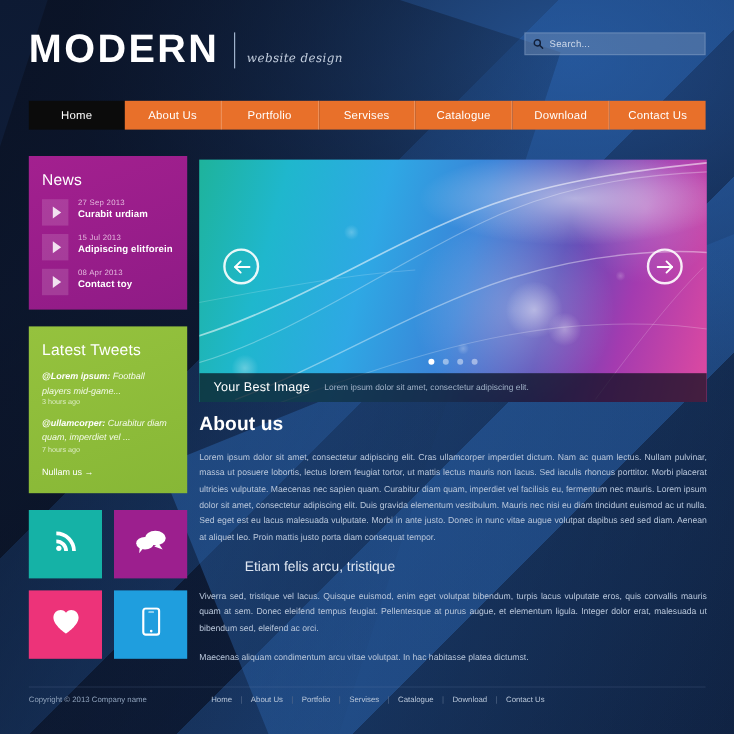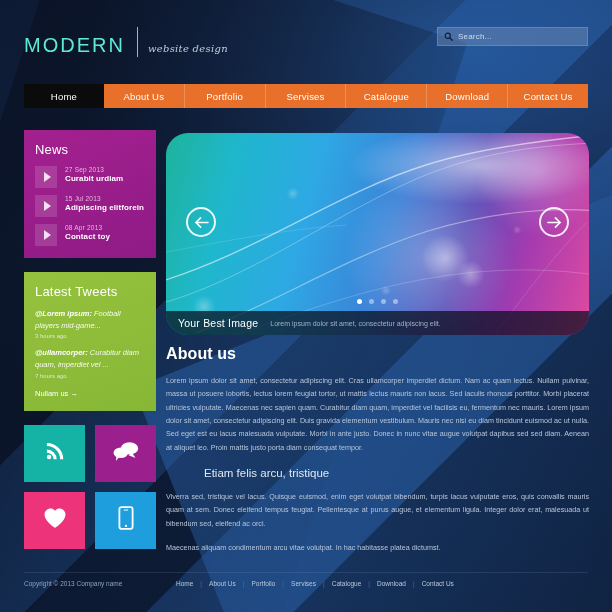"MODERN" .logo-main { color: #5eead4 -> #ffffff; font-size: 20px -> 33px; font-weight: 400 -> 700 }
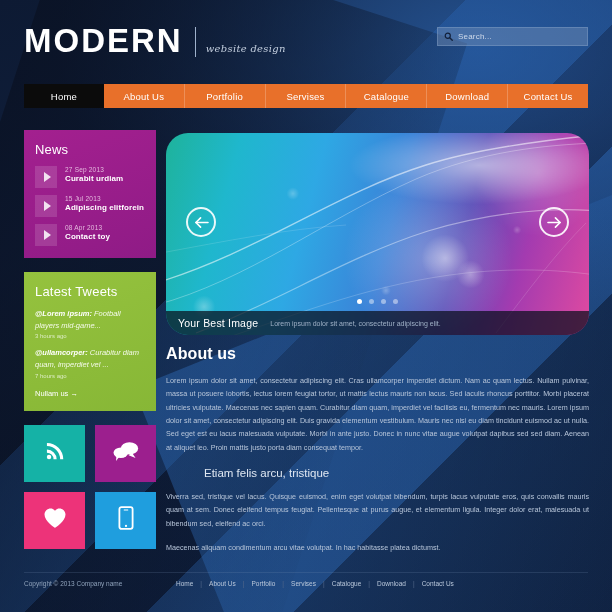"Your Best Image" .hero { border-radius: 22px -> none }
